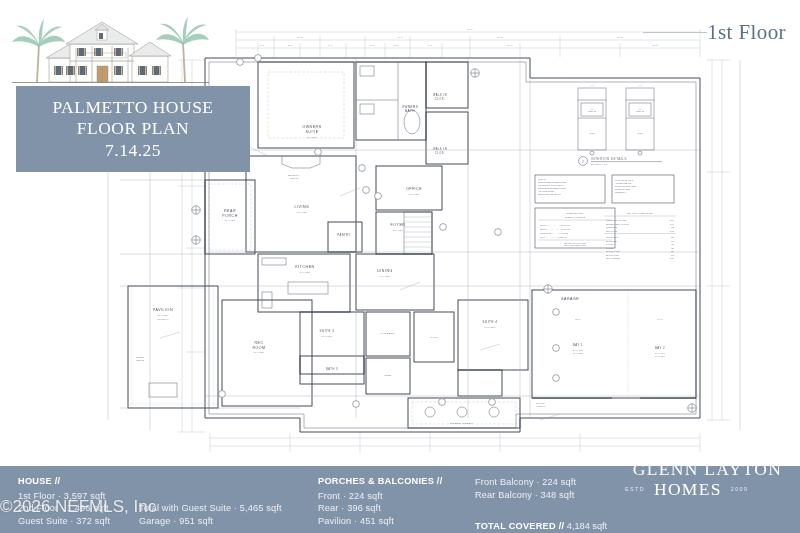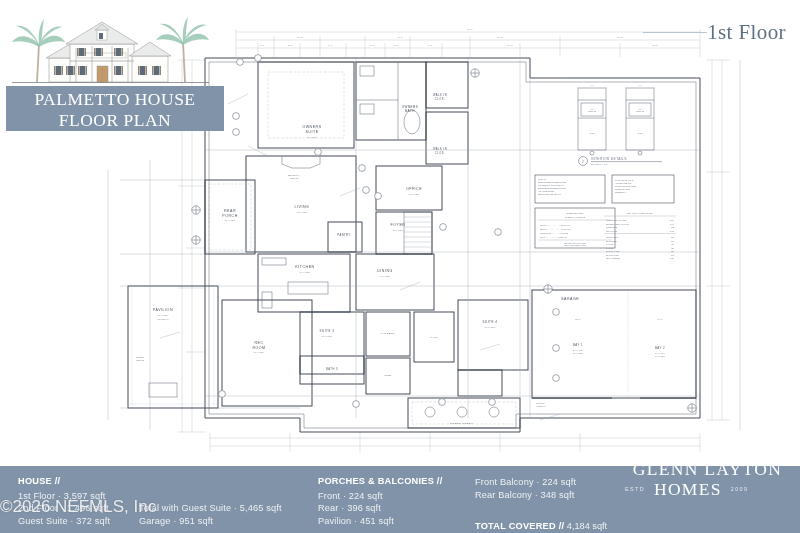"PALMETTO HOUSE" #title-block { left: 6px -> 16px; padding: 0 -> 8px }
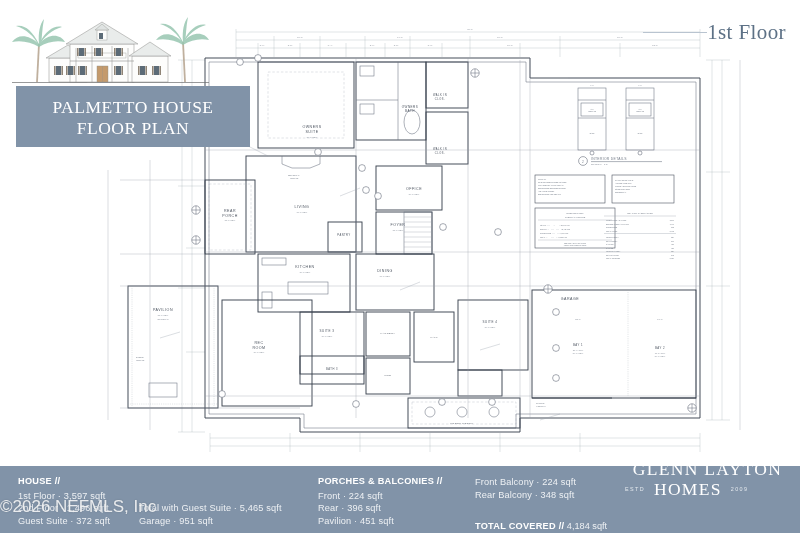"7.14.25" span.title-line { html: none -> <span>7.14.25</span> }
